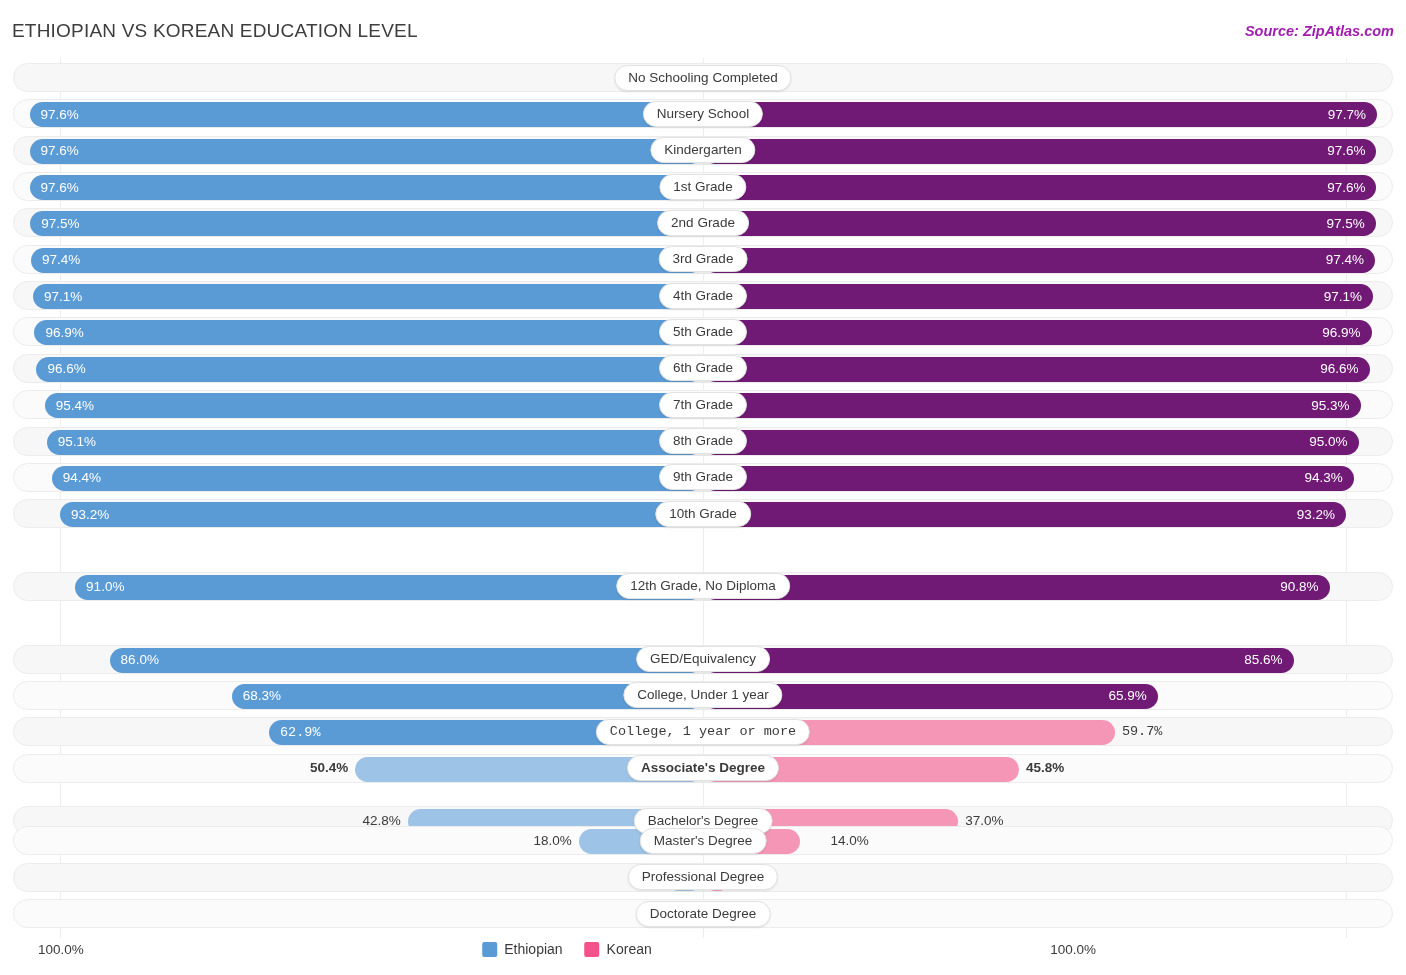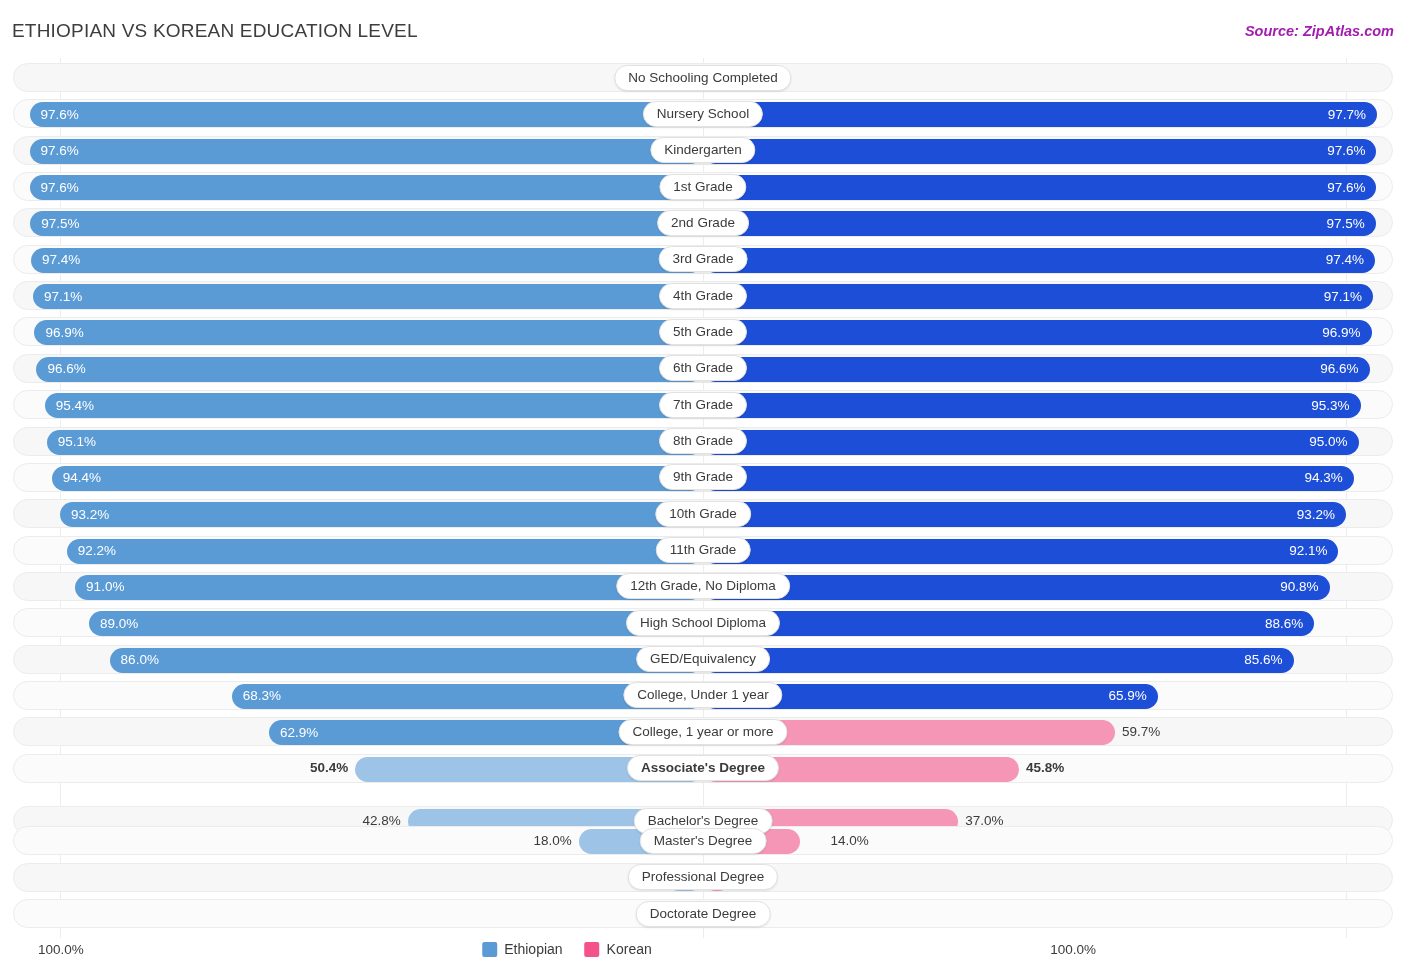"97.7%" .bar.right { background: #1d4ed8 -> #701a75 }
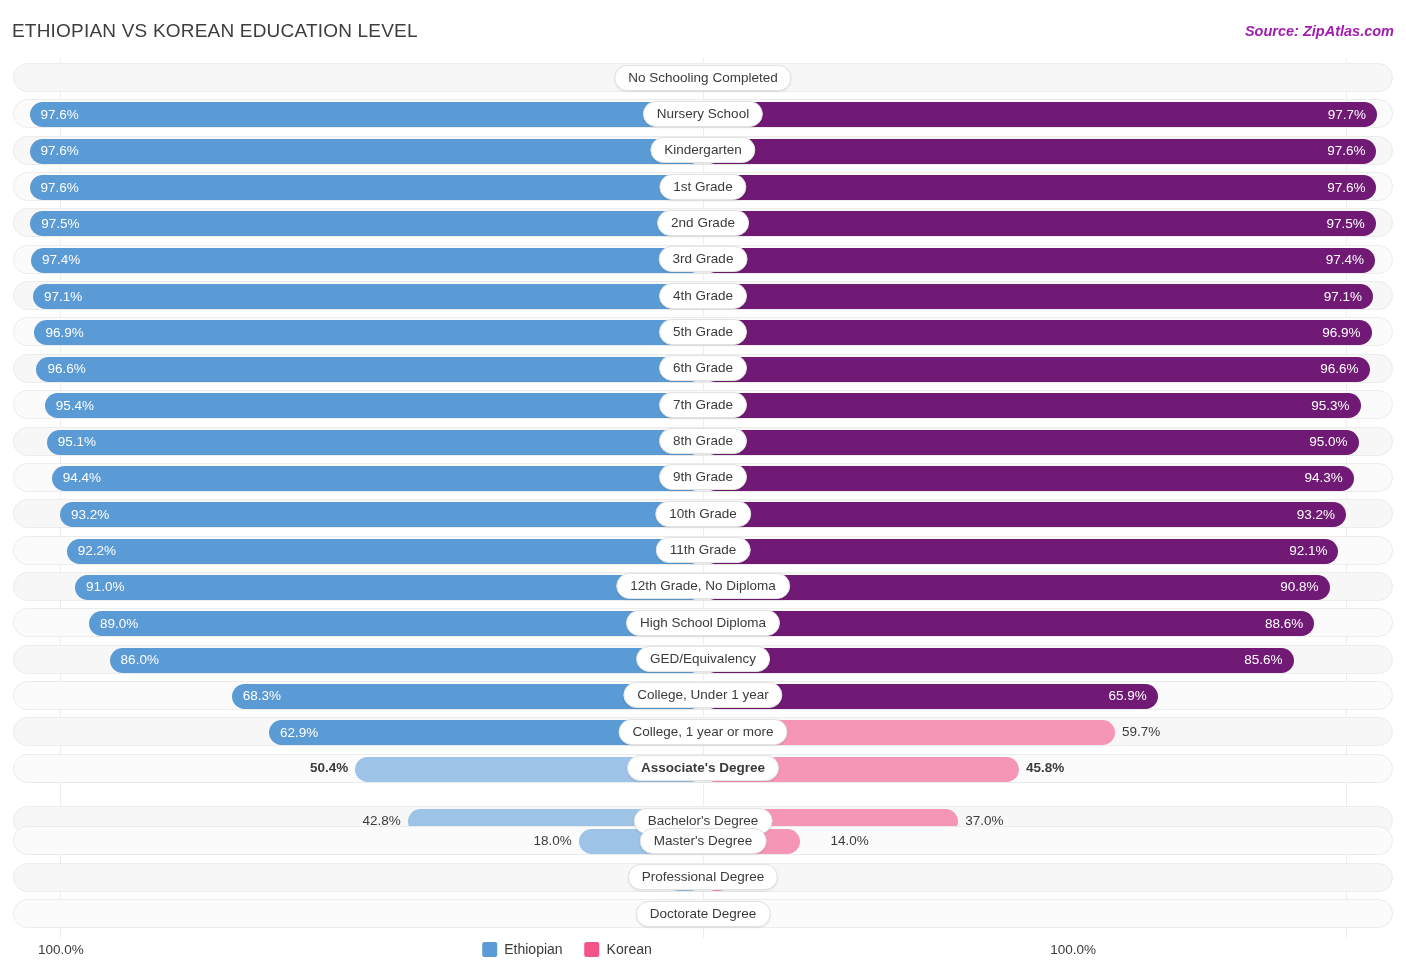"92.2%" div.row { html: <div> <div> <div>92.2%</div> </div> <div> <div>92.1%</div> </div> <div>11th Grade</div> </div> -> none }
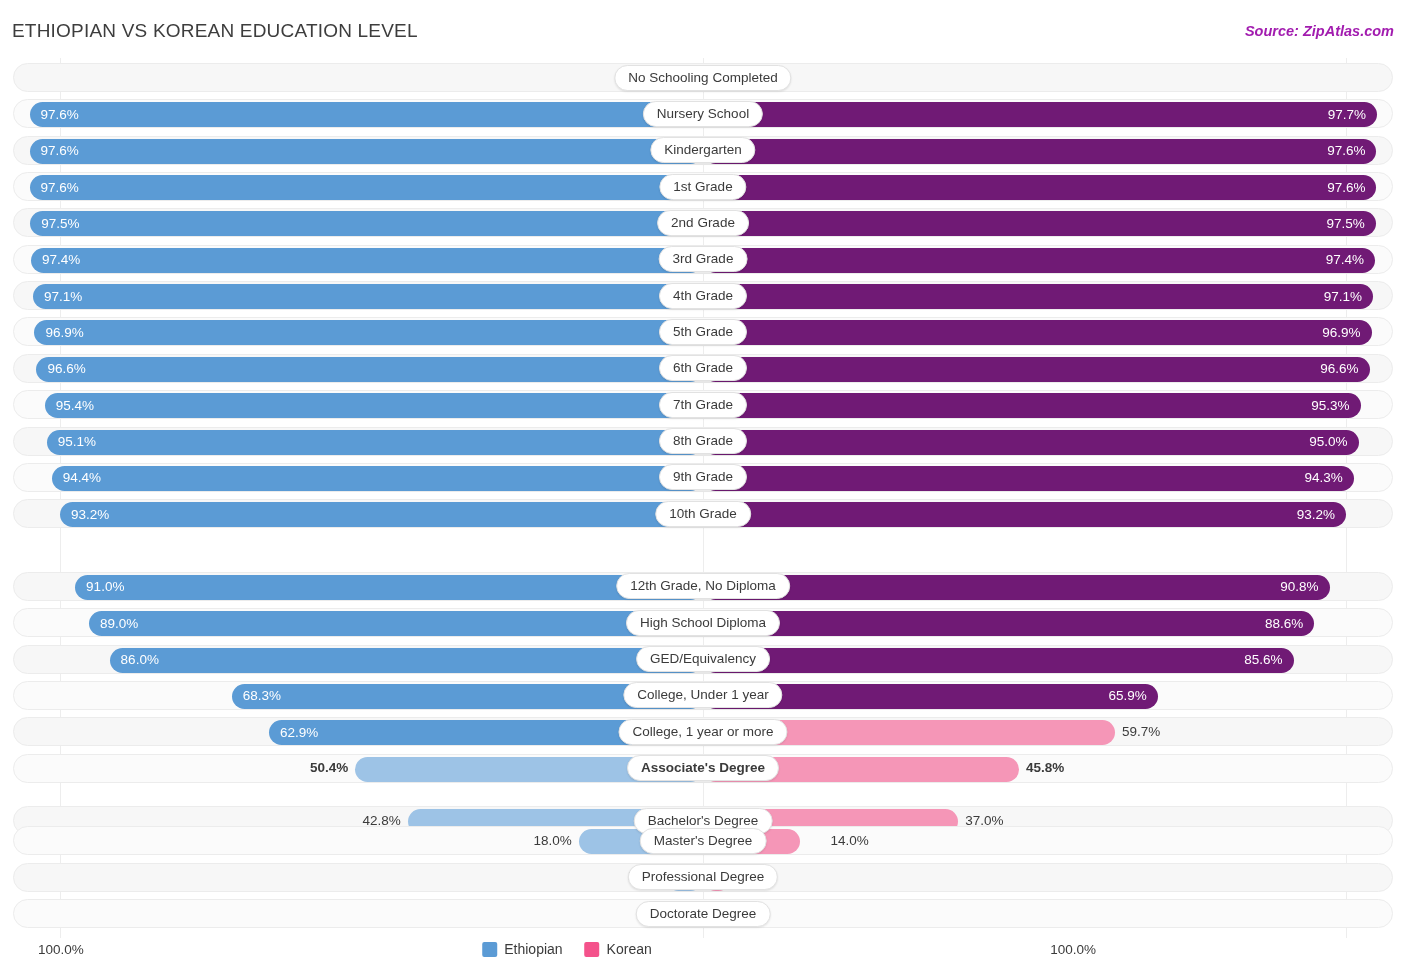"89.0%" div.row { html: <div> <div> <div>89.0%</div> </div> <div> <div>88.6%</div> </div> <div>High School Diploma</div> </div> -> none }
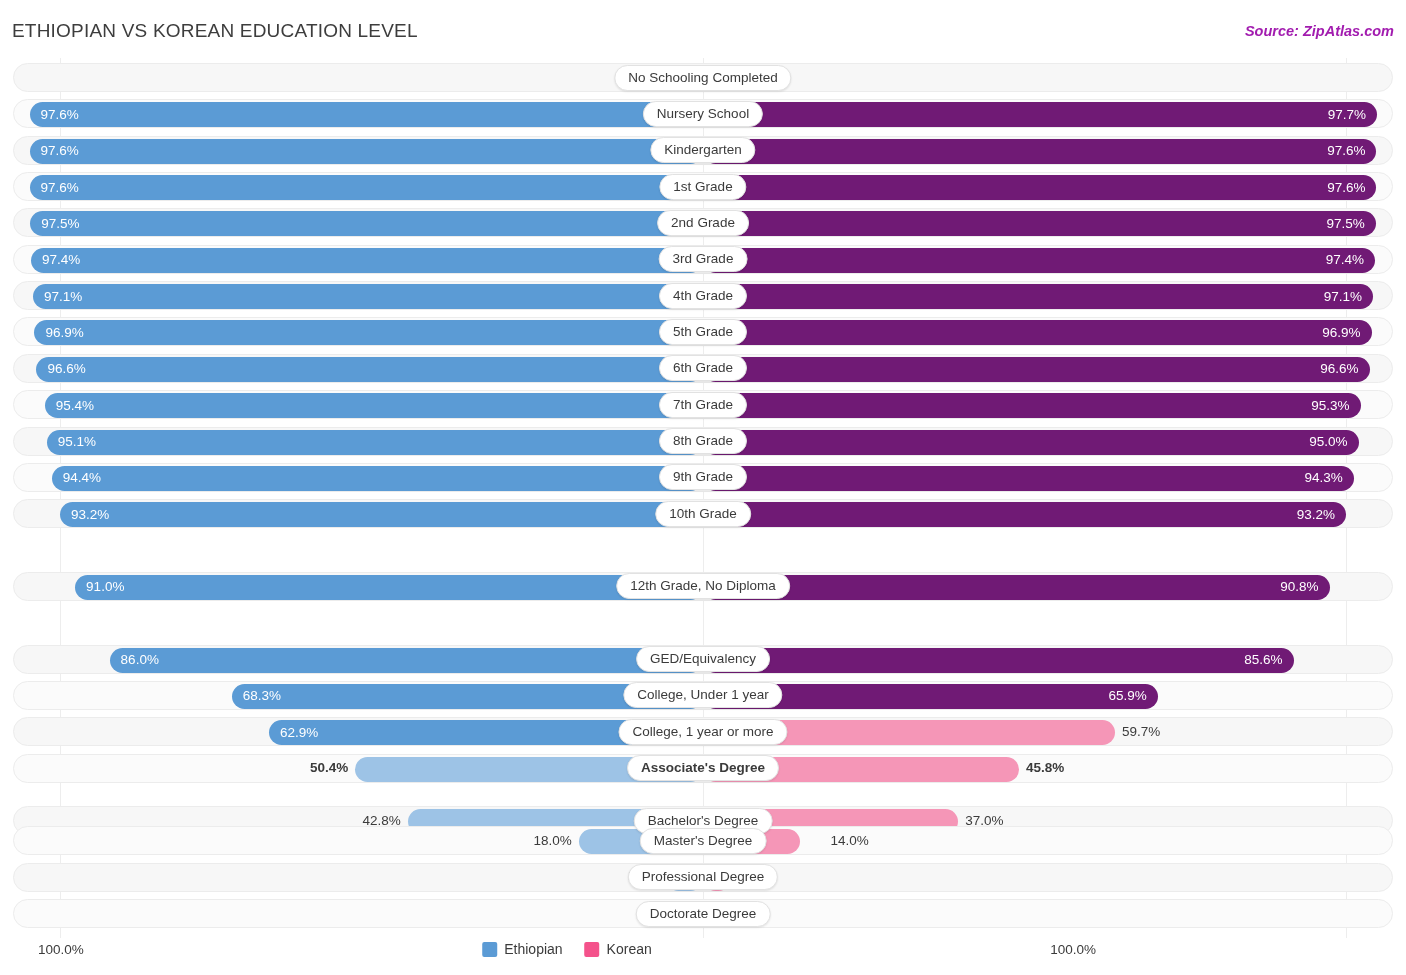"62.9%" div.row { font-family: none -> Liberation Mono, monospace }
